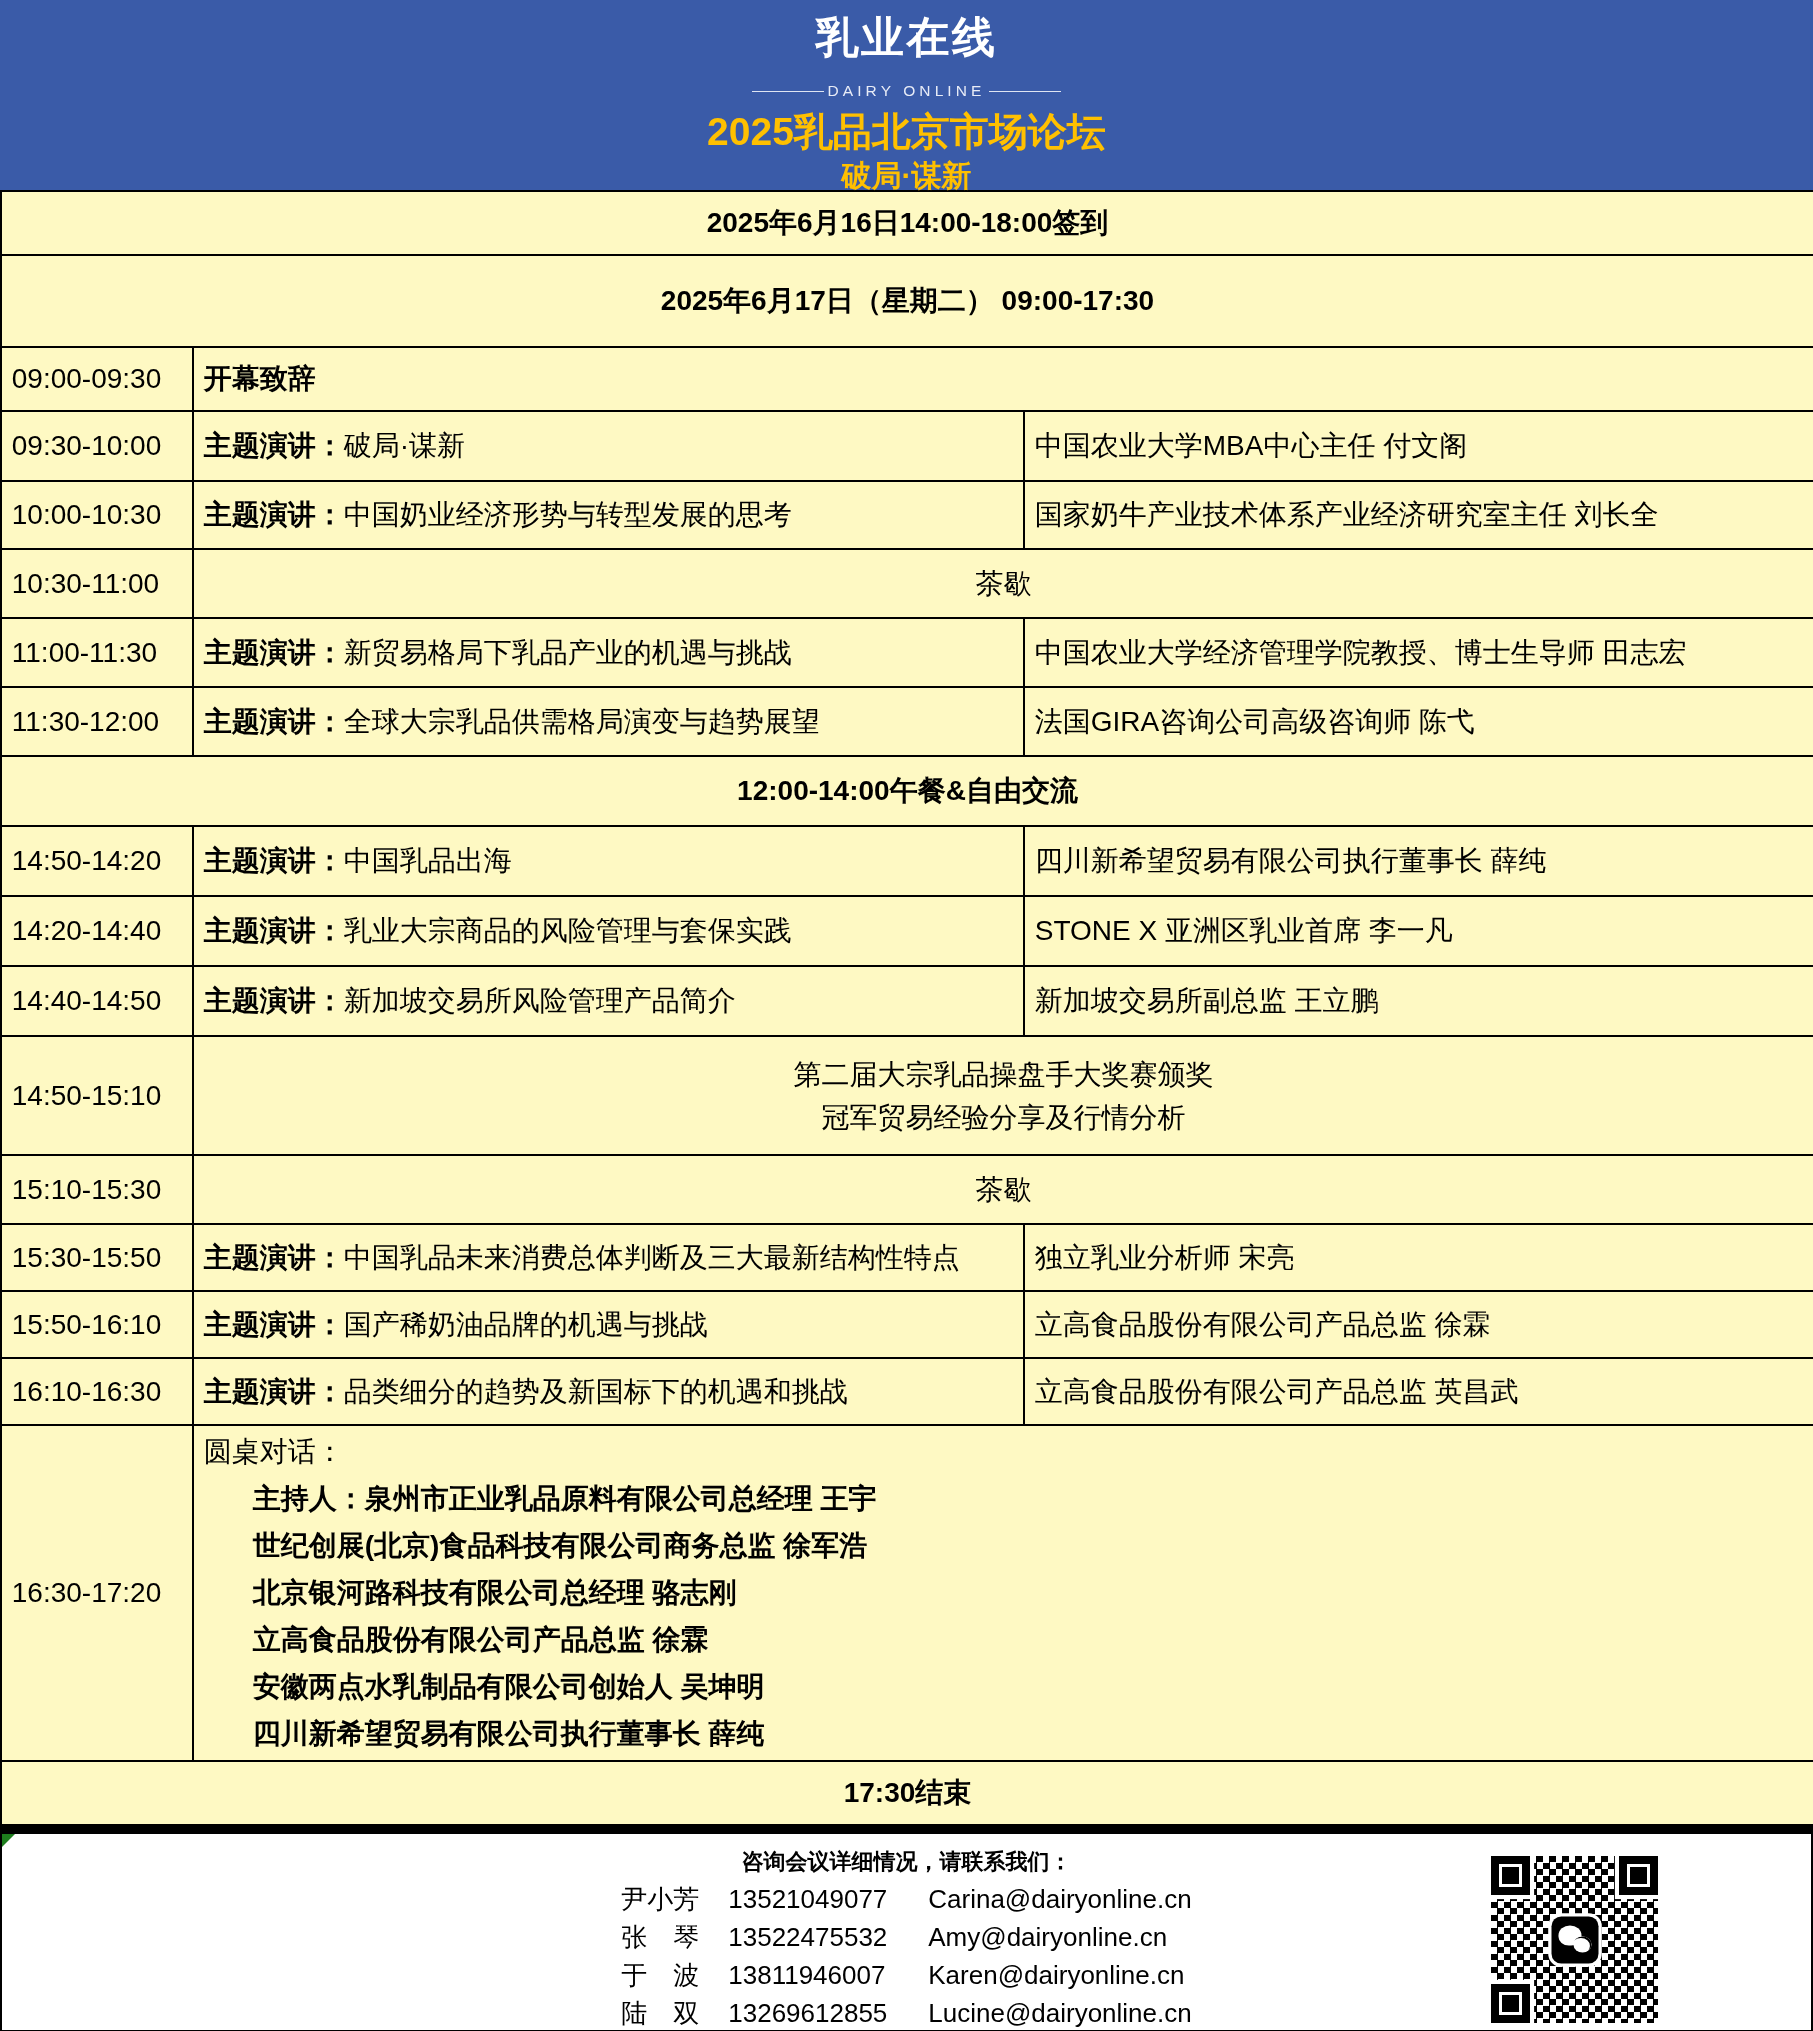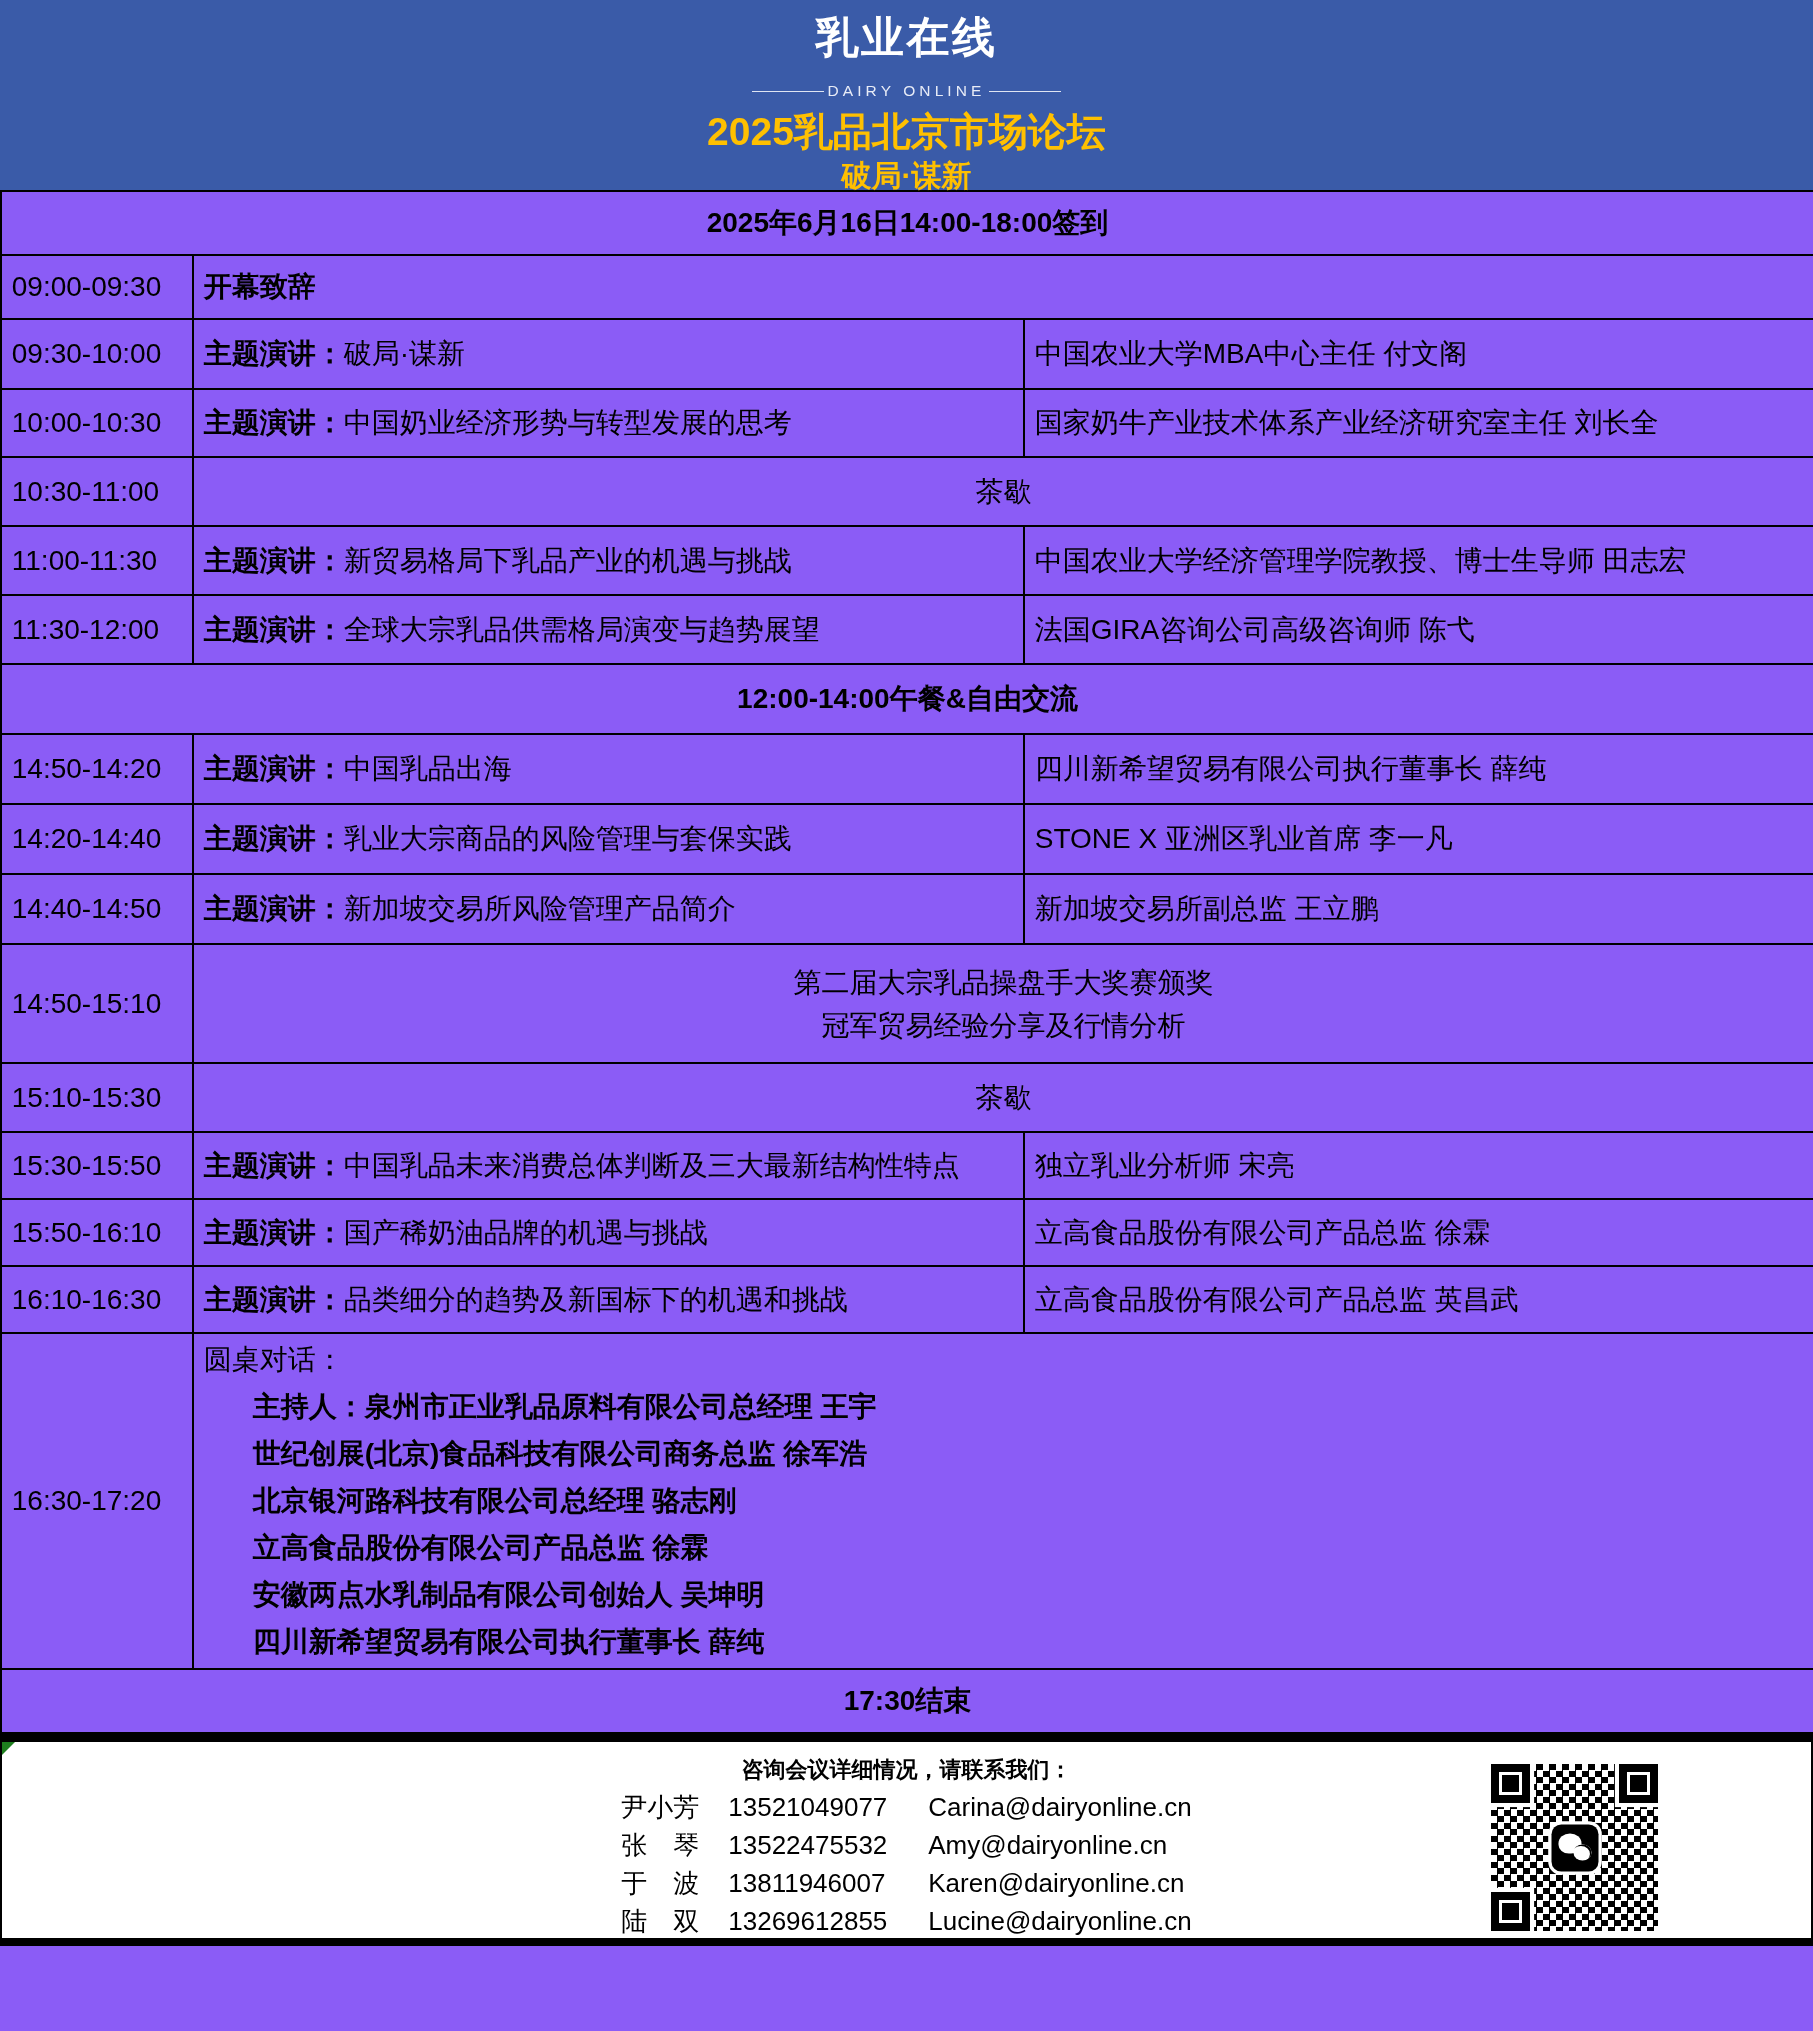"乳业在线" .page { background: #8b5cf6 -> #fef9c3 }
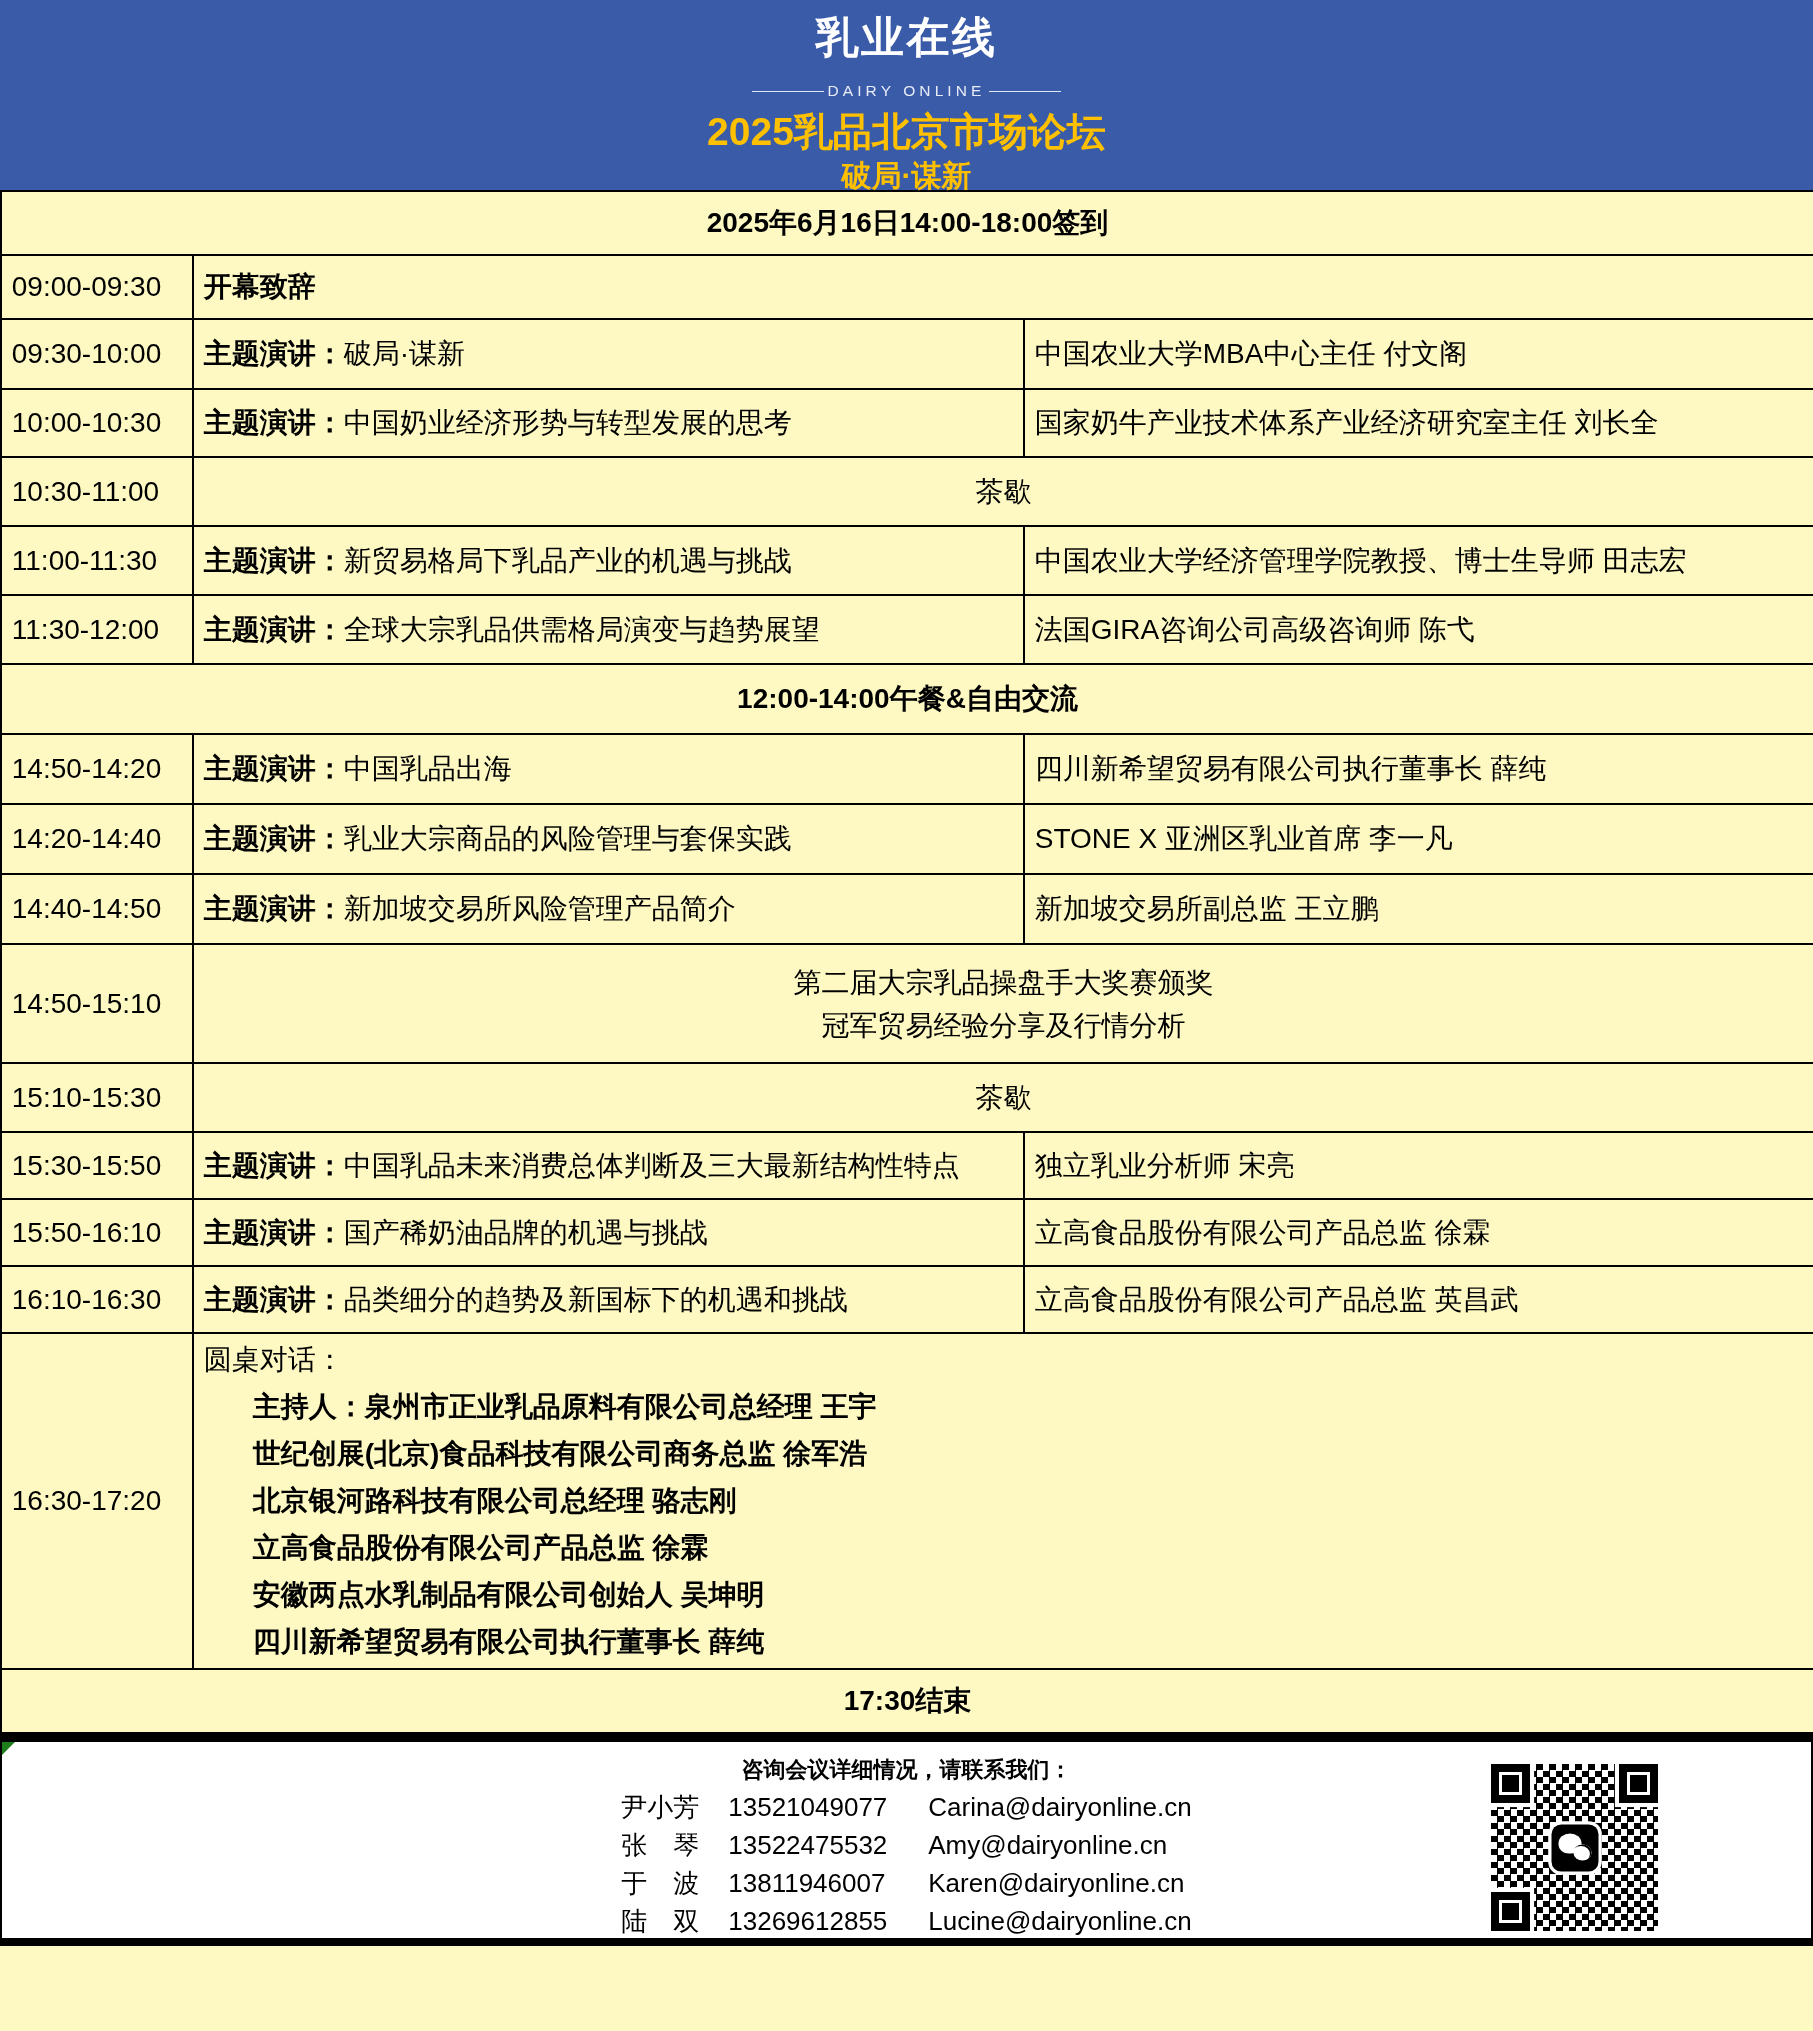"2025年6月17日（星期二） 09:00-17:30" tr.rh112 { html: none -> <tr> <td>2025年6月17日（星期二） 09:00-17:30</td> </tr> }
